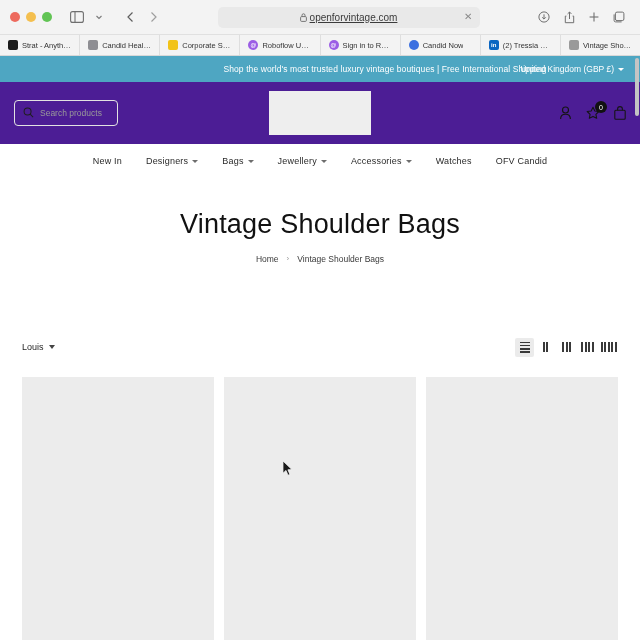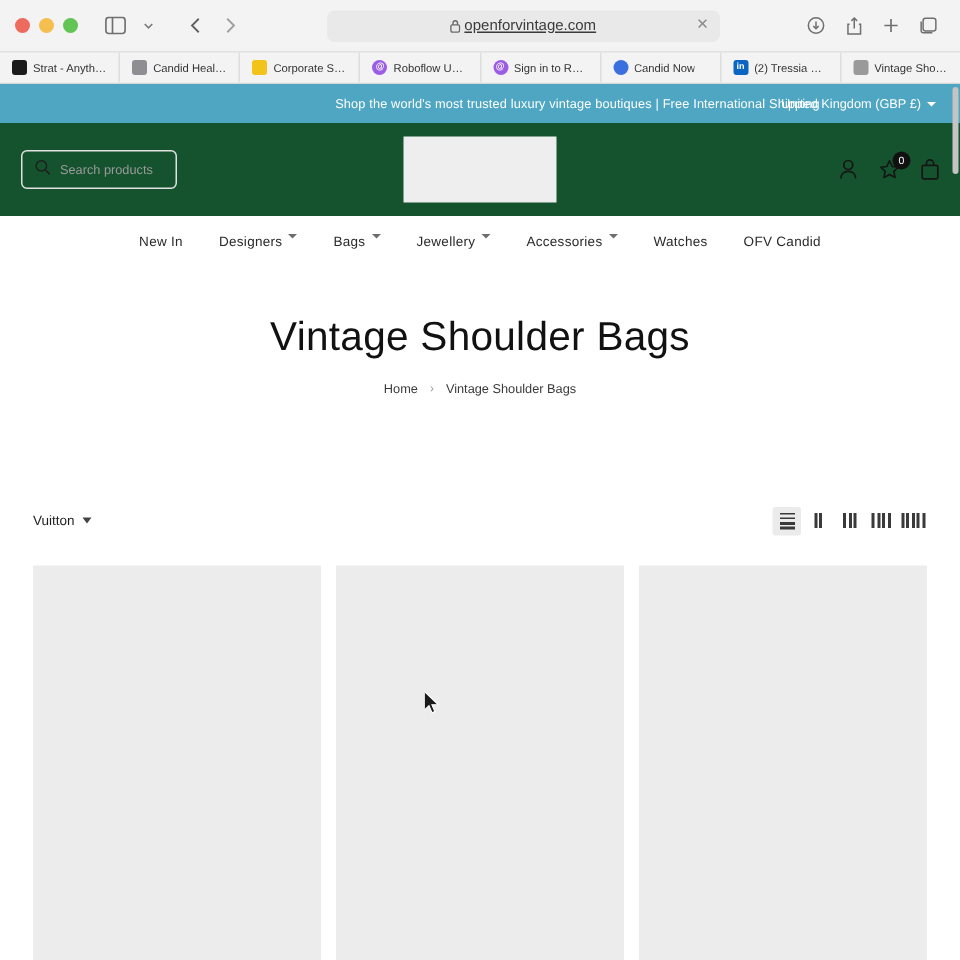"Search products" .site-header { background: #14532d -> #4c1d95 }
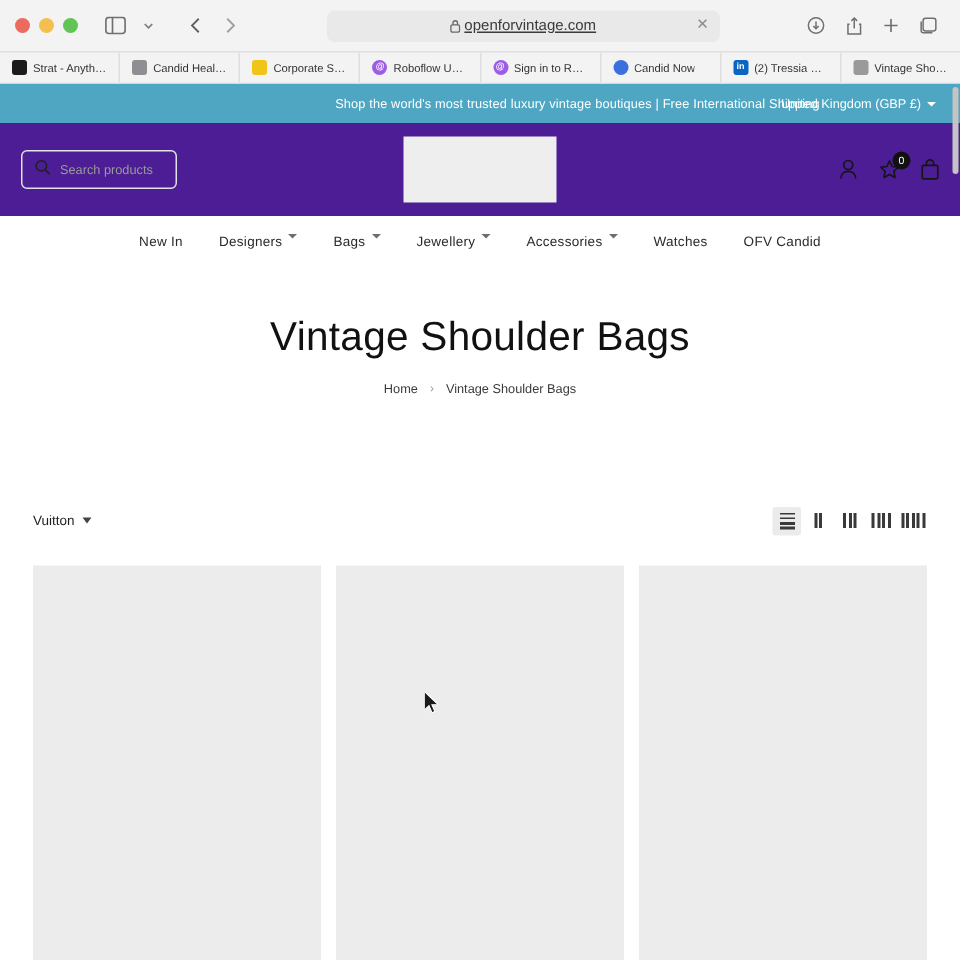"New In" .nav-item { align-items: none -> center }
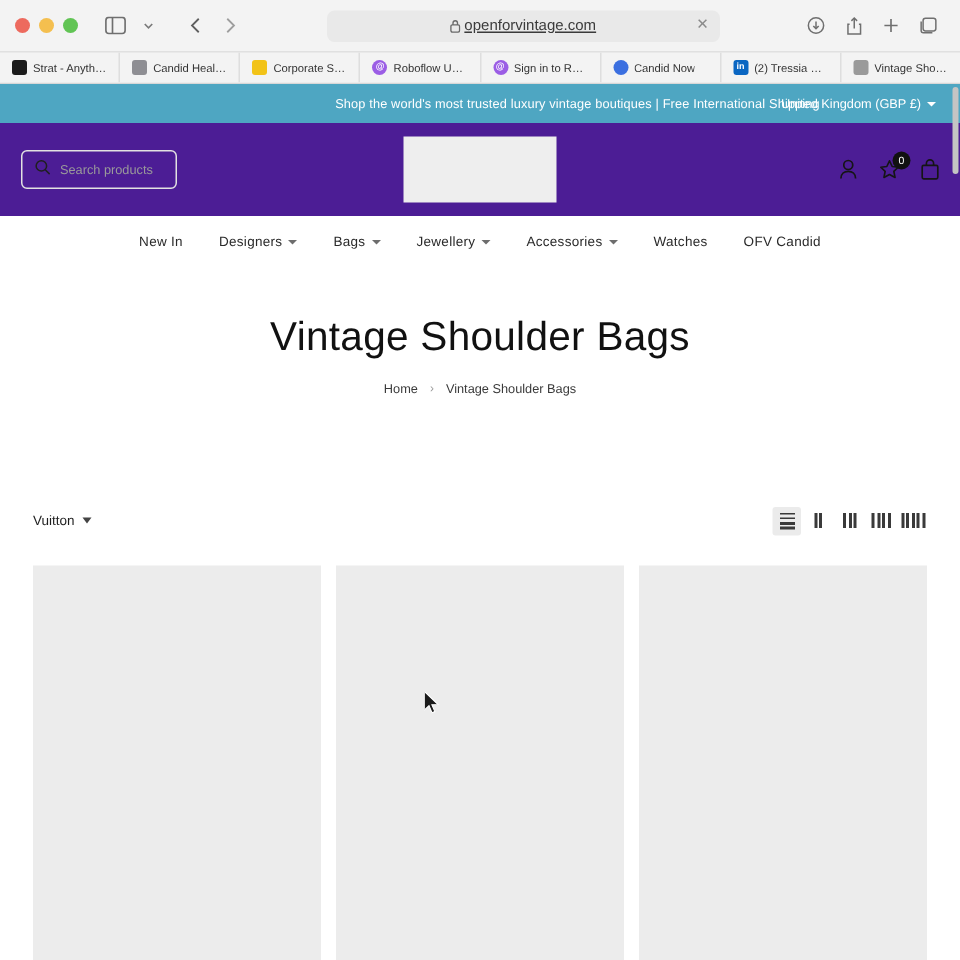"Vuitton" span { text: Vuitton -> Louis }
